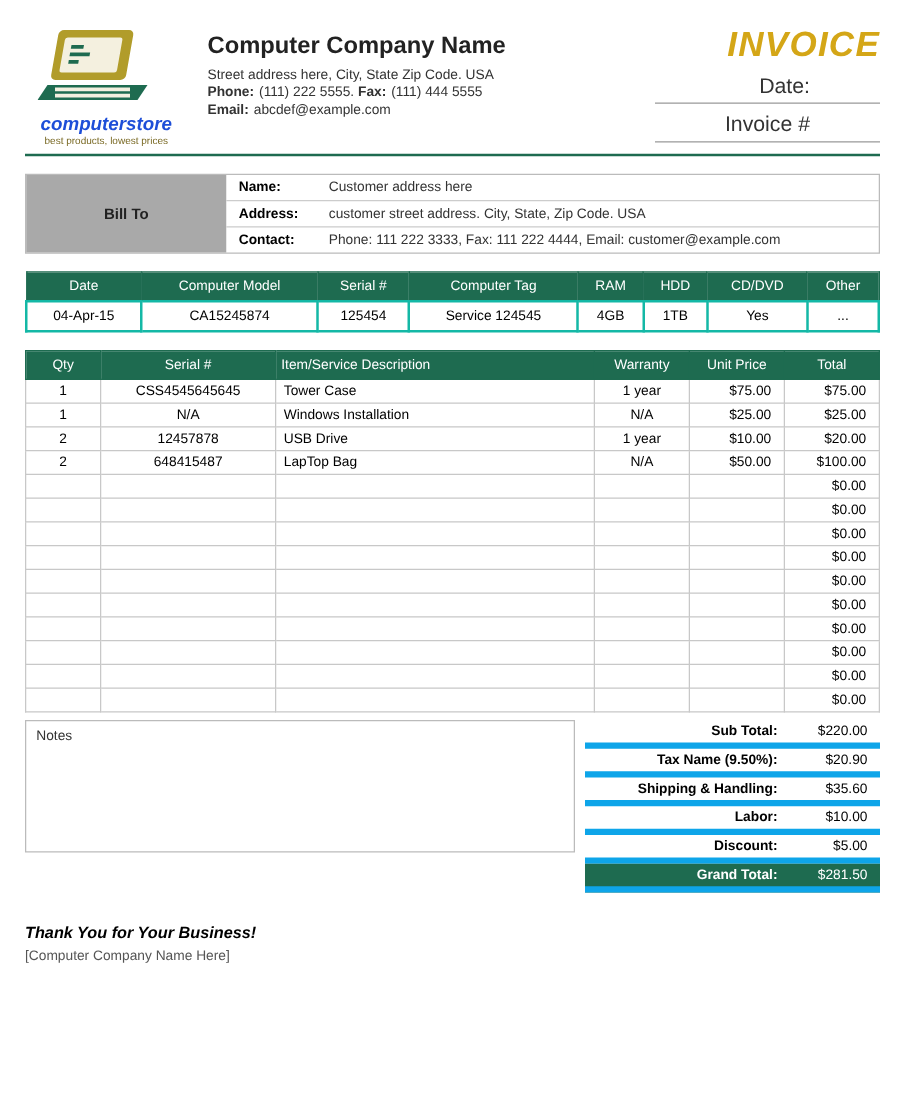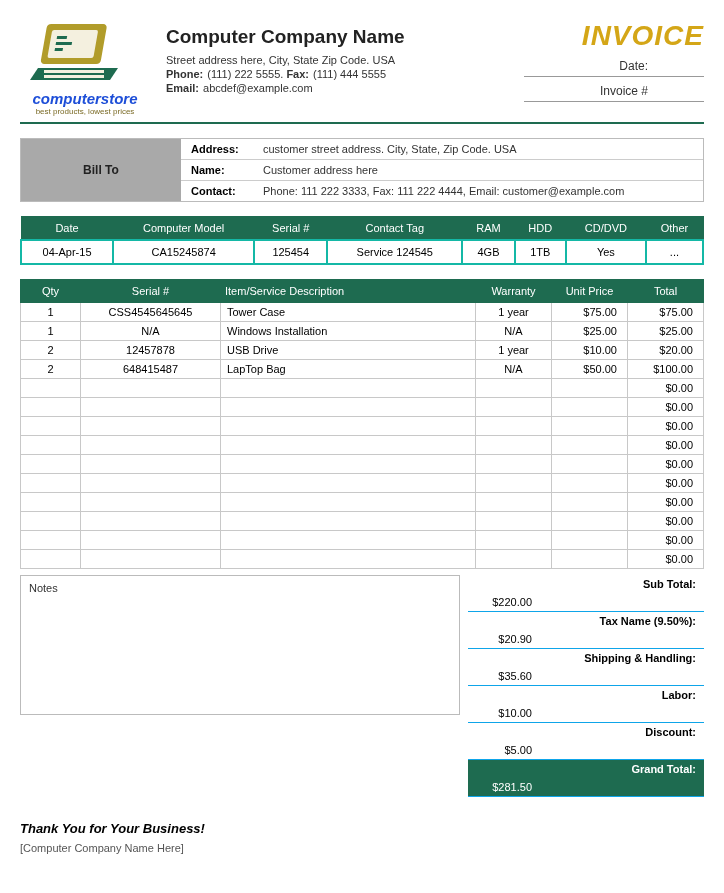"Date:" .invoice-field-label { font-size: 12px -> 17px }
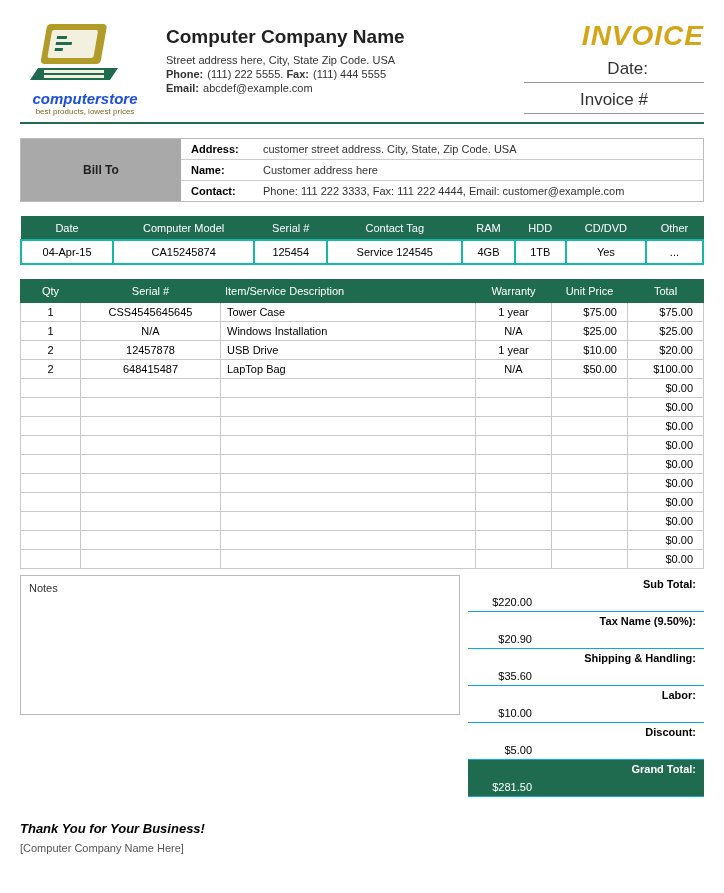"Address:" div.billto-row { order: before "Name:" -> after "Name:" }
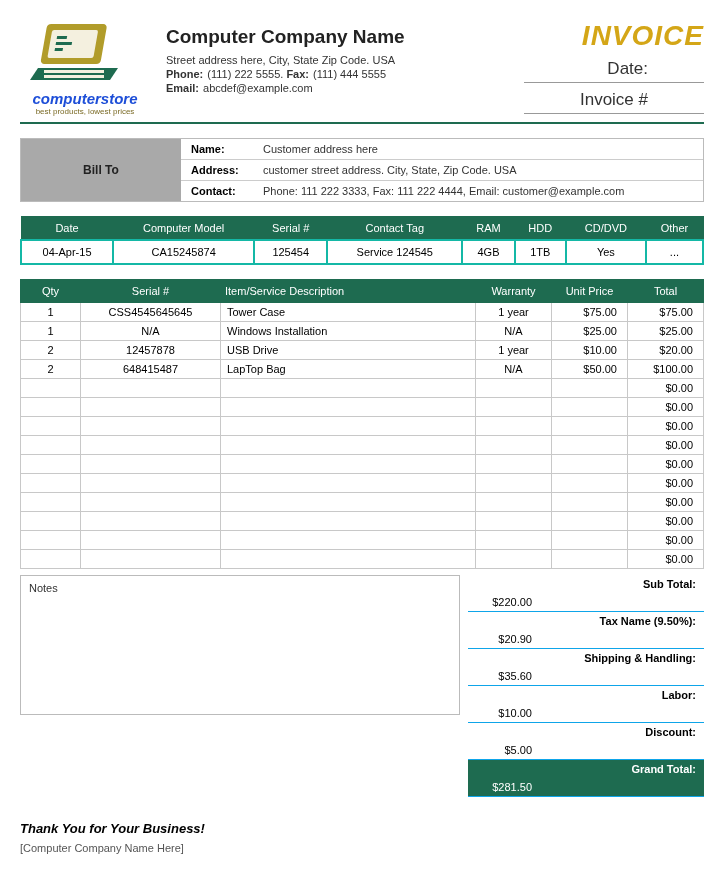"Contact Tag" th { text: Contact -> Computer }
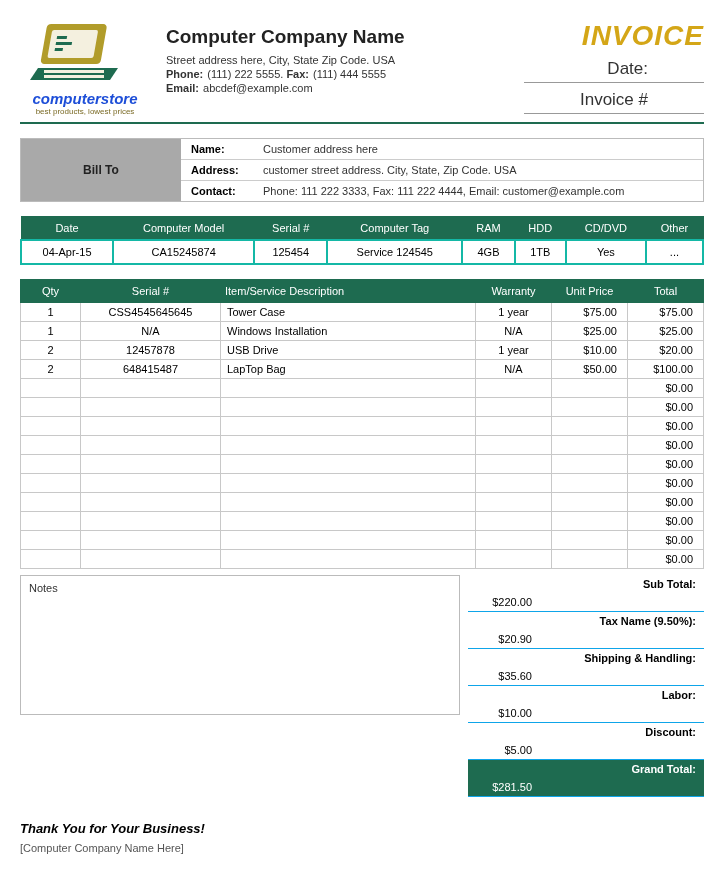"Notes" .notes-box { height: 140px -> 106px }
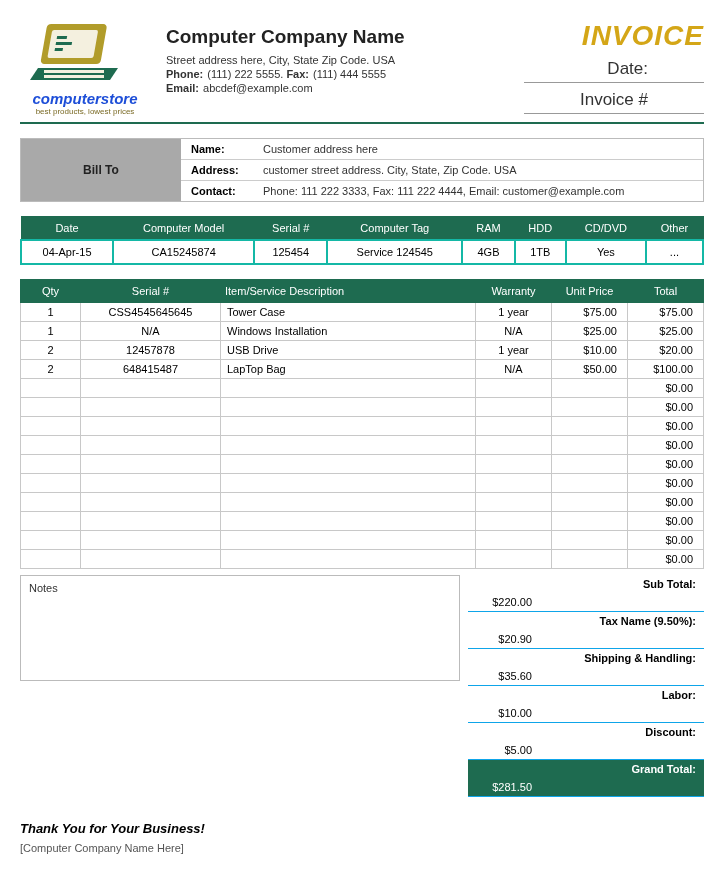"Sub Total:" .totals-row { border-bottom: 1px solid #0ea5e9 -> 5px solid #0ea5e9; flex-direction: column -> none }
